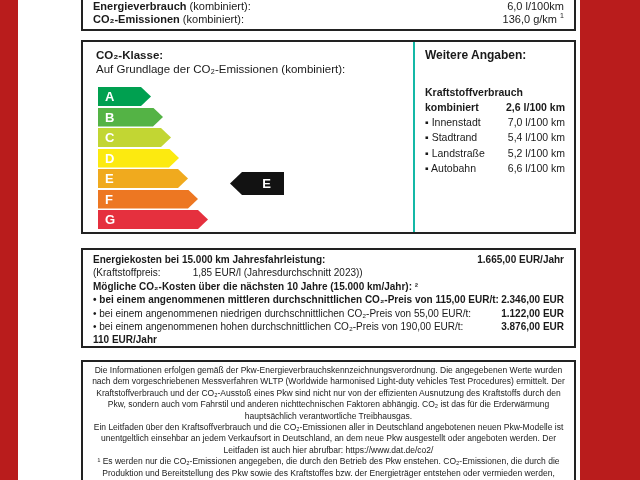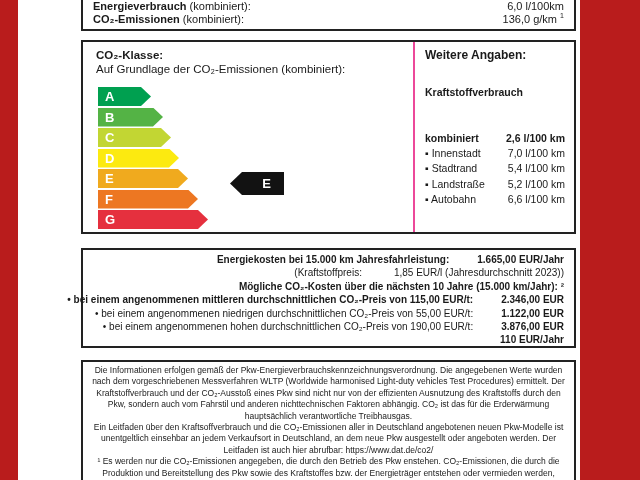"Weitere Angaben:" .pane-right { border-left: 2px solid #ec4899 -> 2px solid #14b8a6 }
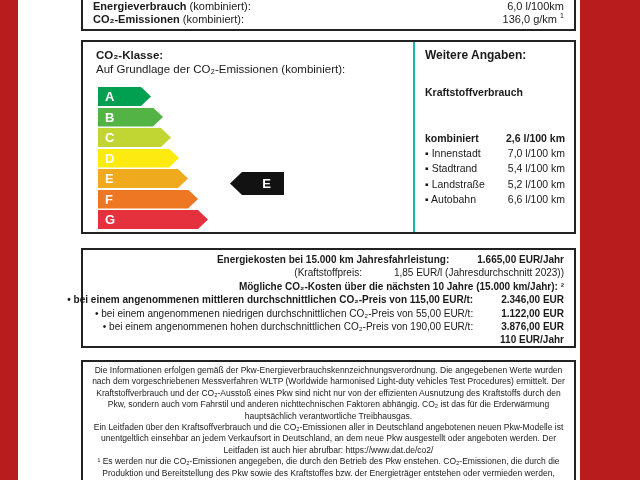"kombiniert" .fuel-row.bold { margin-top: 31px -> none }
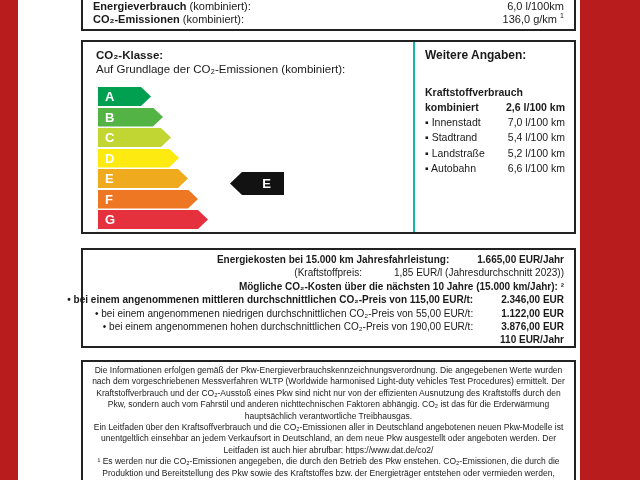"Energiekosten bei 15.000 km" .cost-row { gap: 28px -> none; justify-content: flex-end -> space-between }
